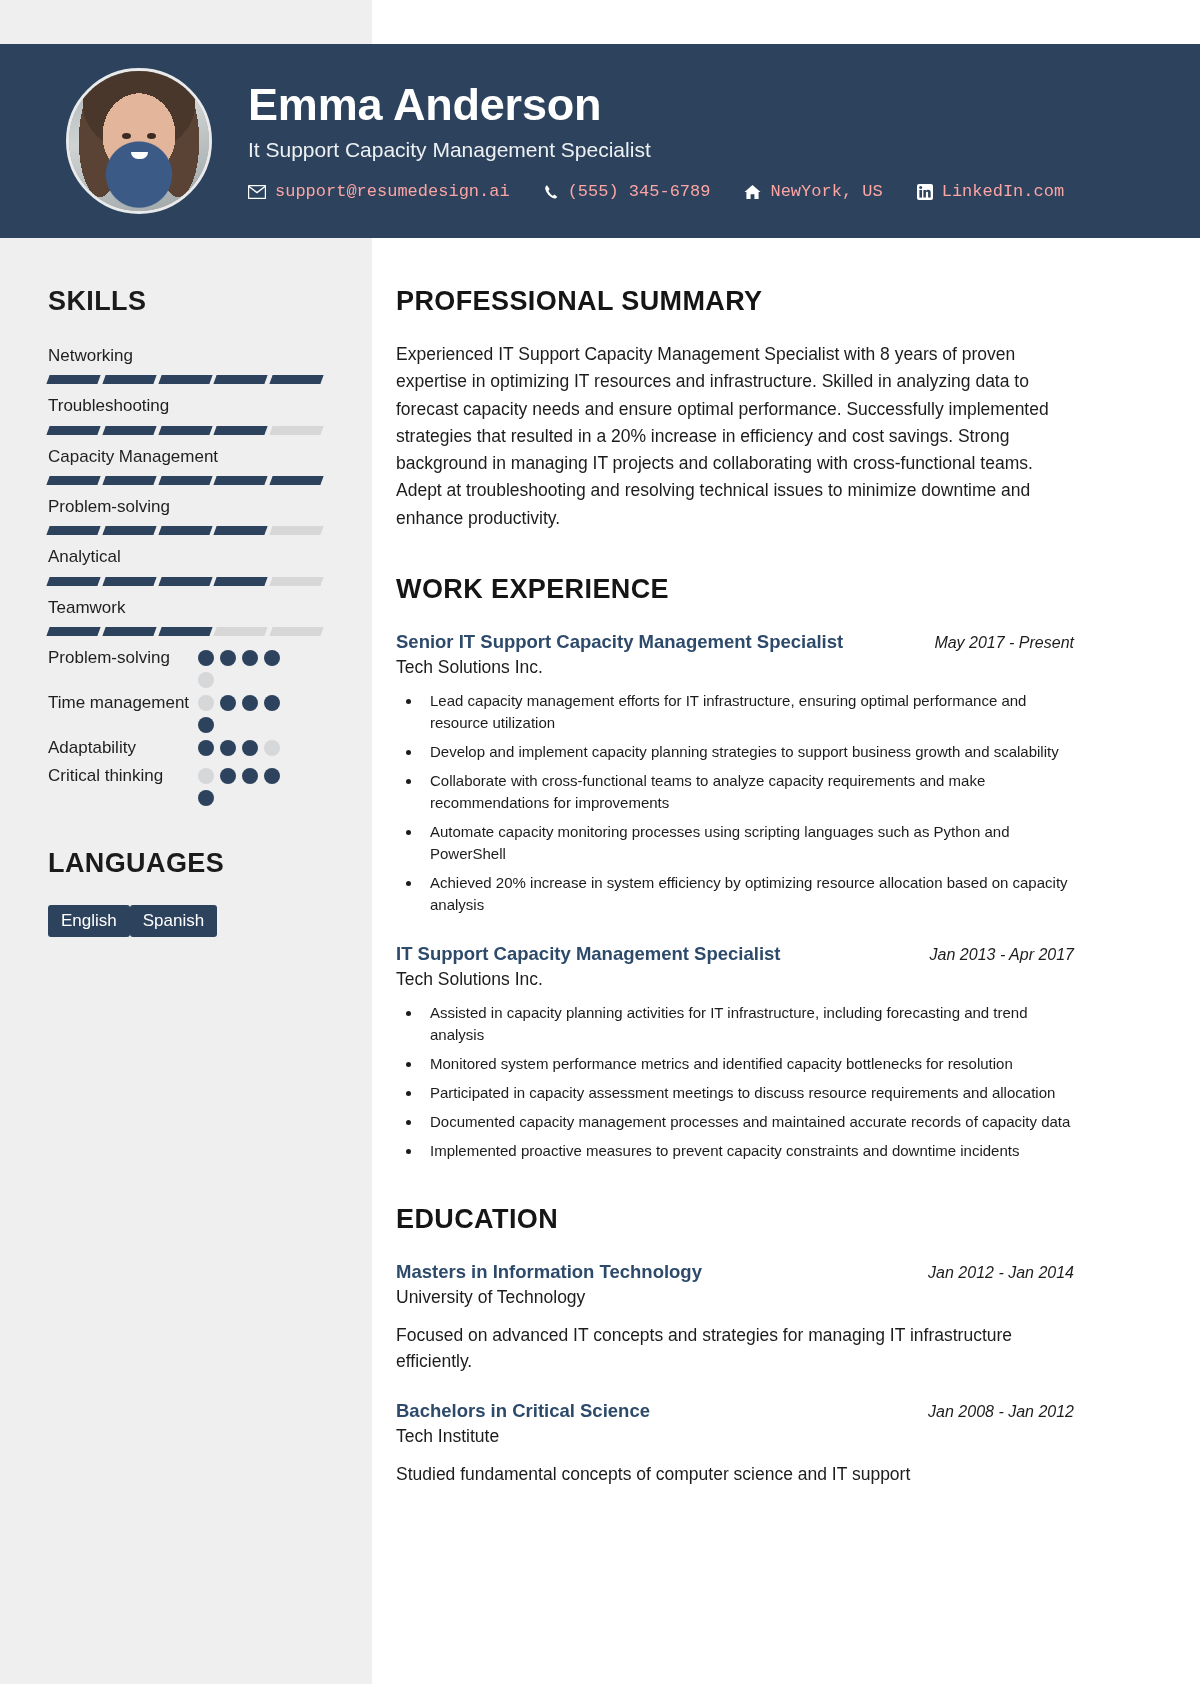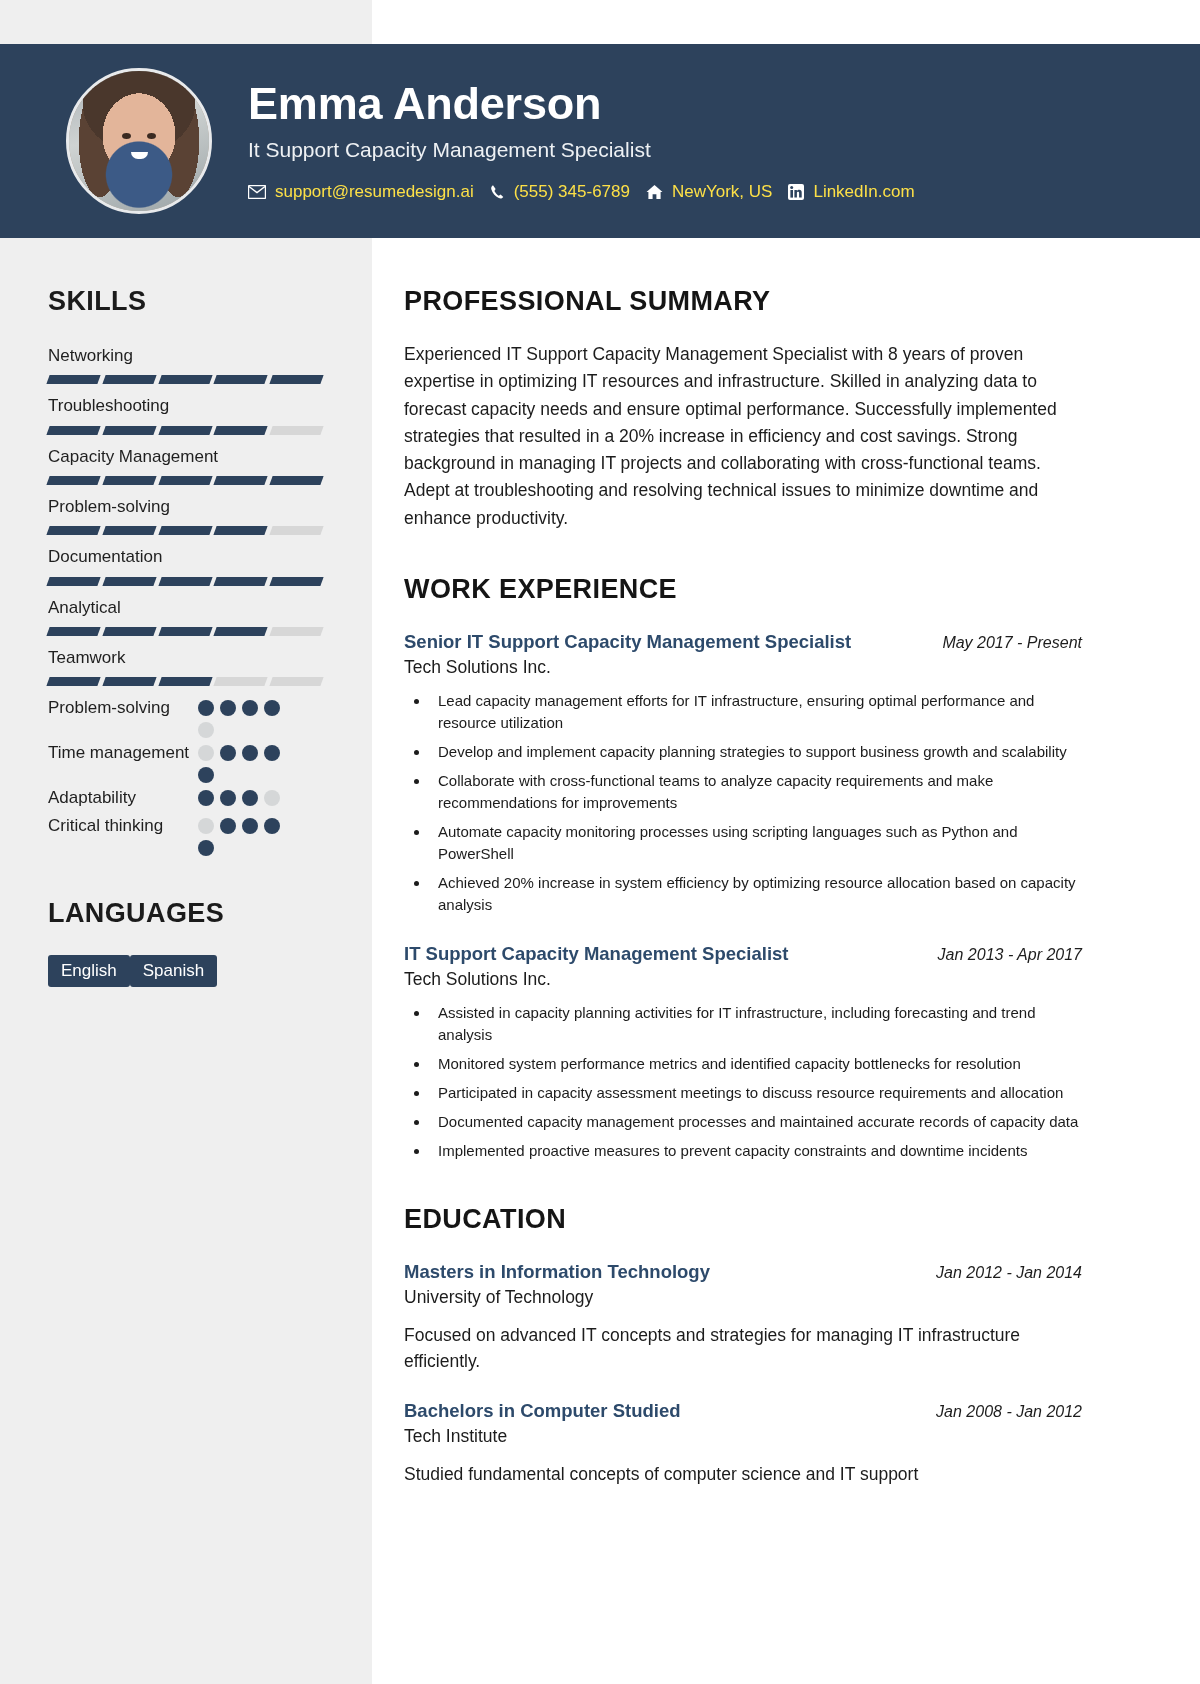"support@resumedesign.ai" .hdr-contact { color: #fde047 -> #fca5a5; font-family: none -> Liberation Mono, monospace; gap: 16px -> 34px }
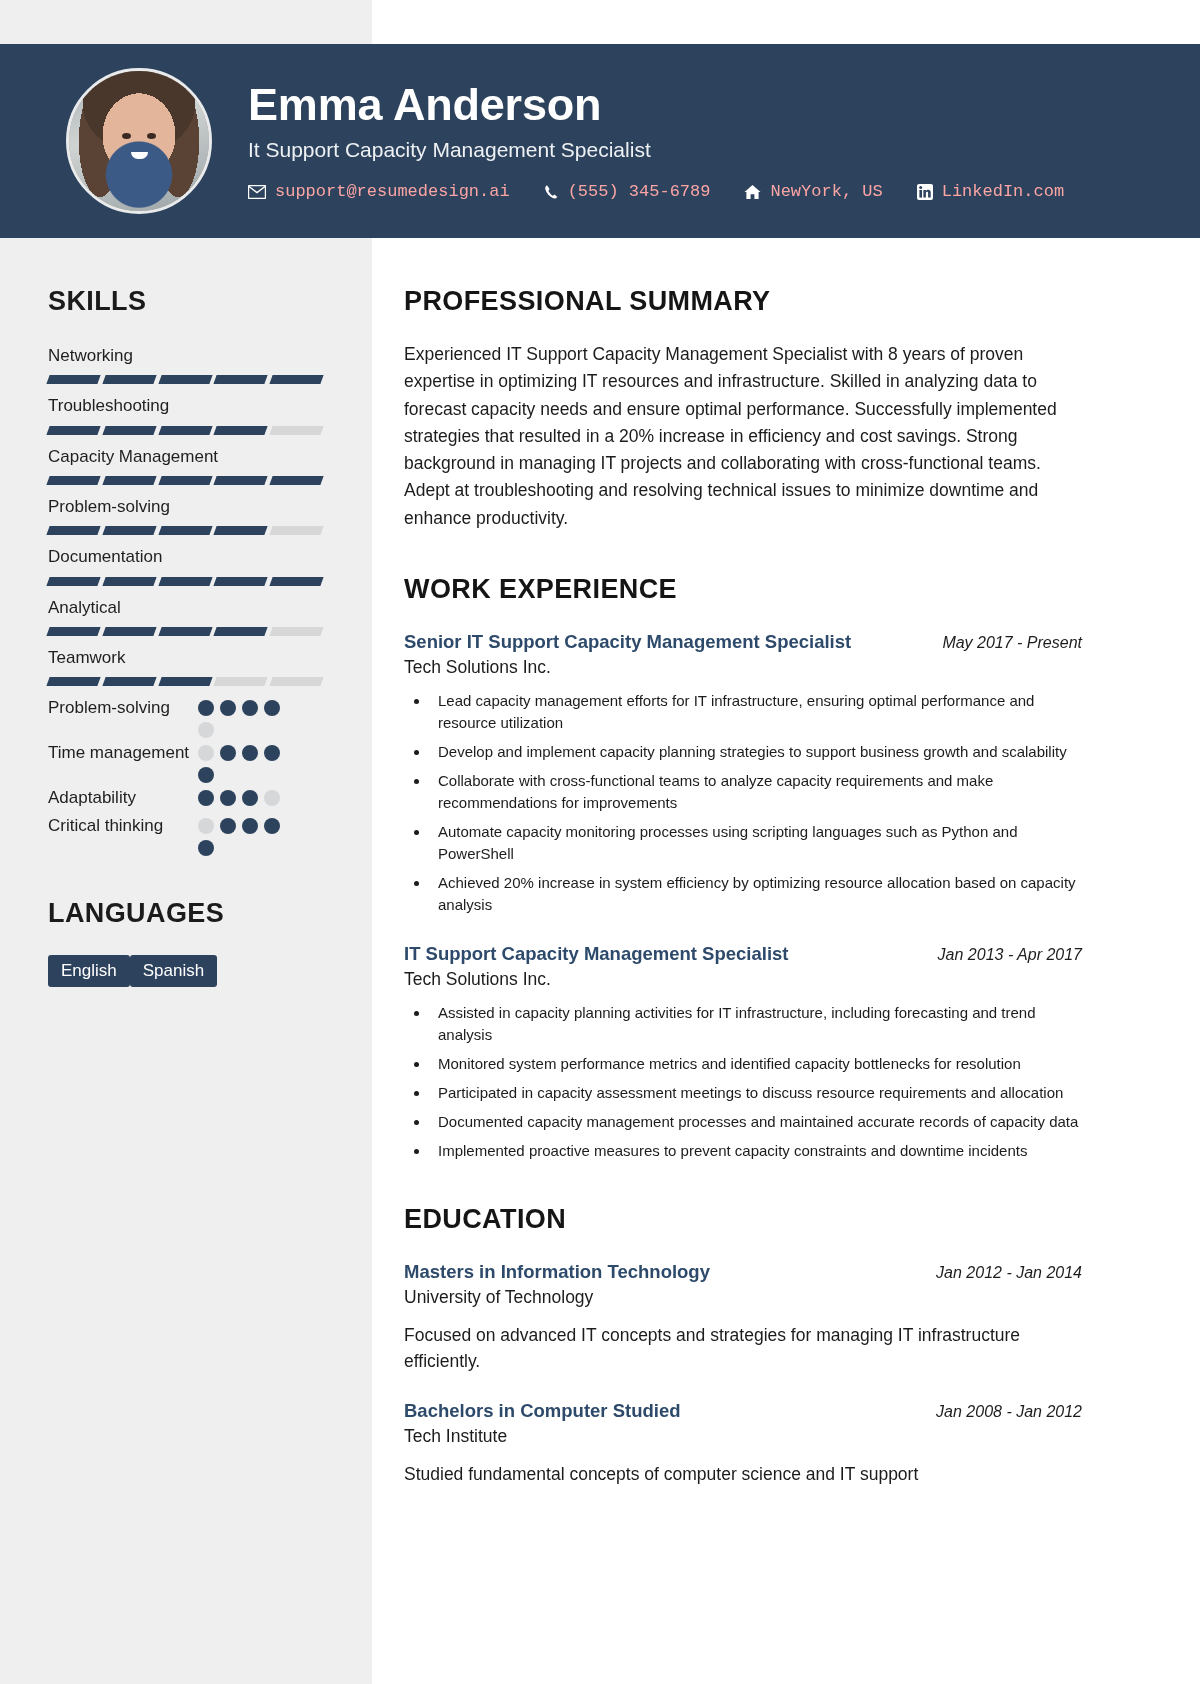"PROFESSIONAL SUMMARY" .main { left: 364px -> 356px }
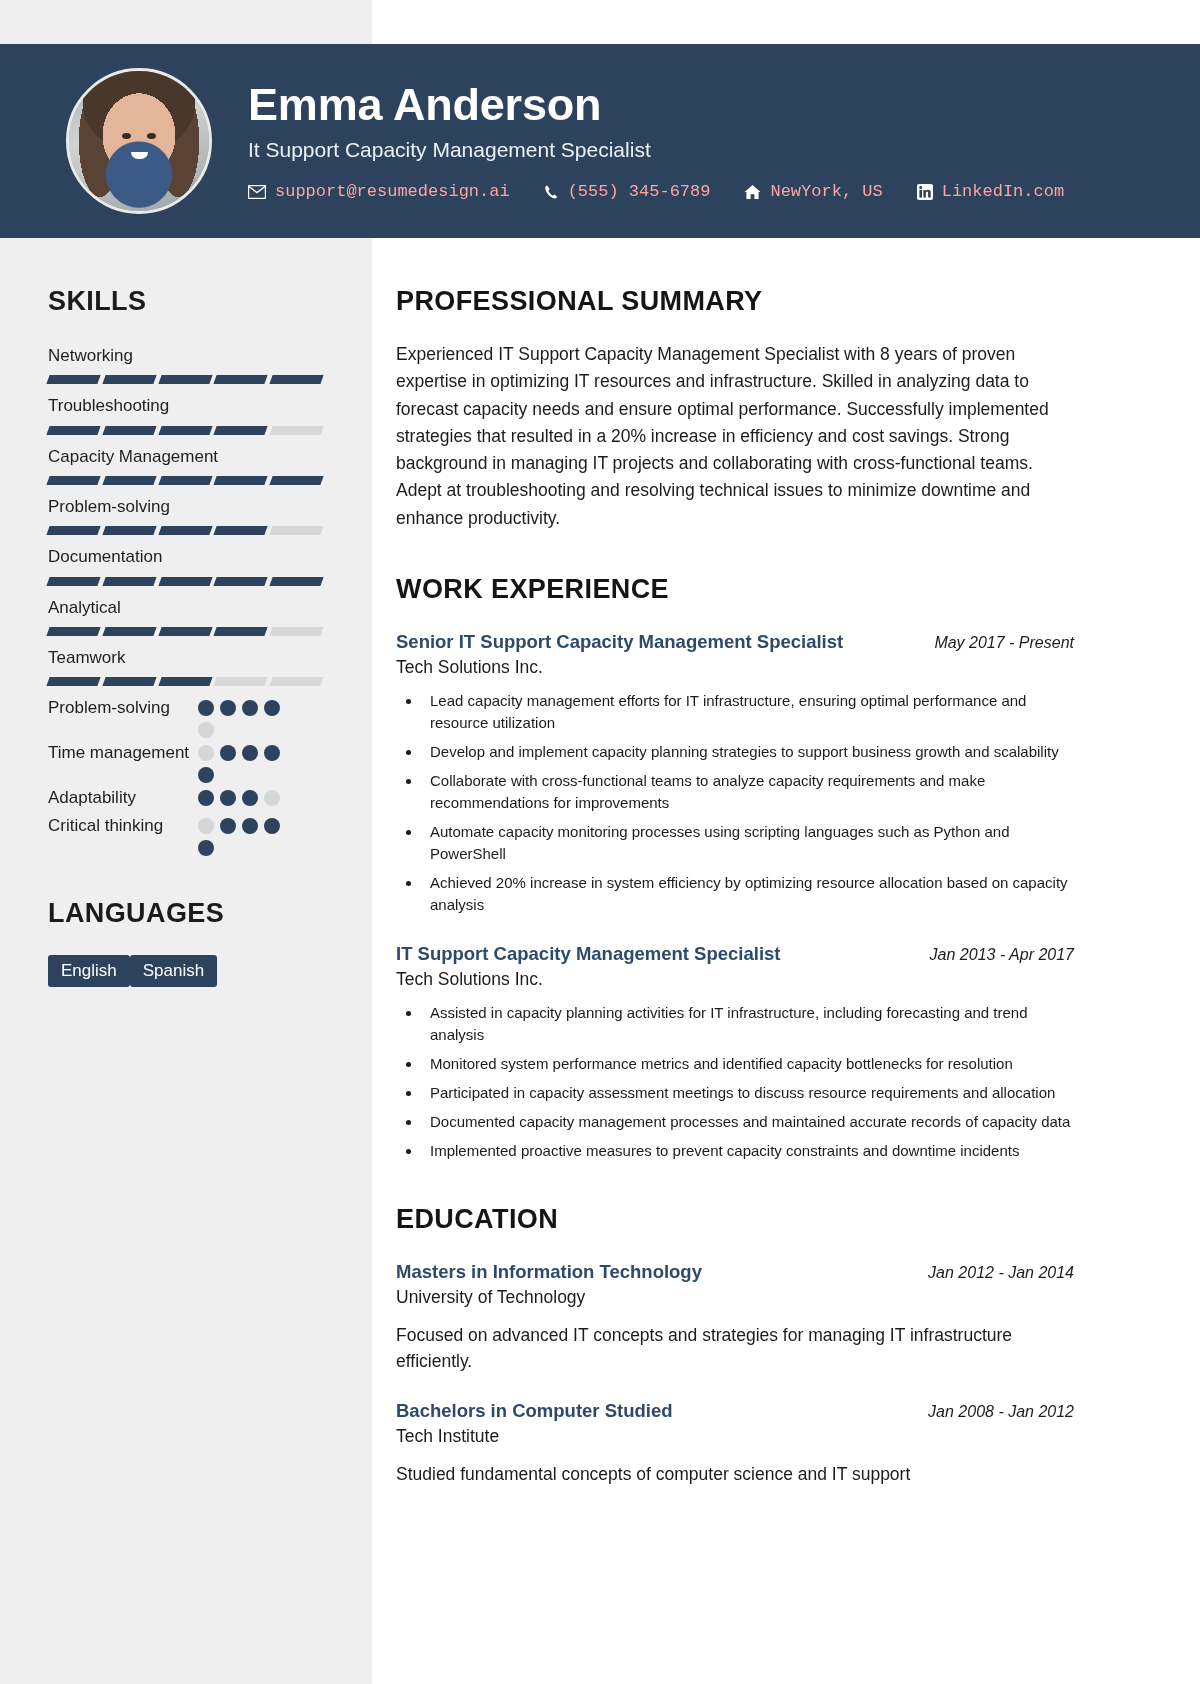"Documentation" div.skill { html: <div> <div>Documentation</div> <div> <span></span> <span></span> <span></span> <span></span> <span></span> </div> </div> -> none }
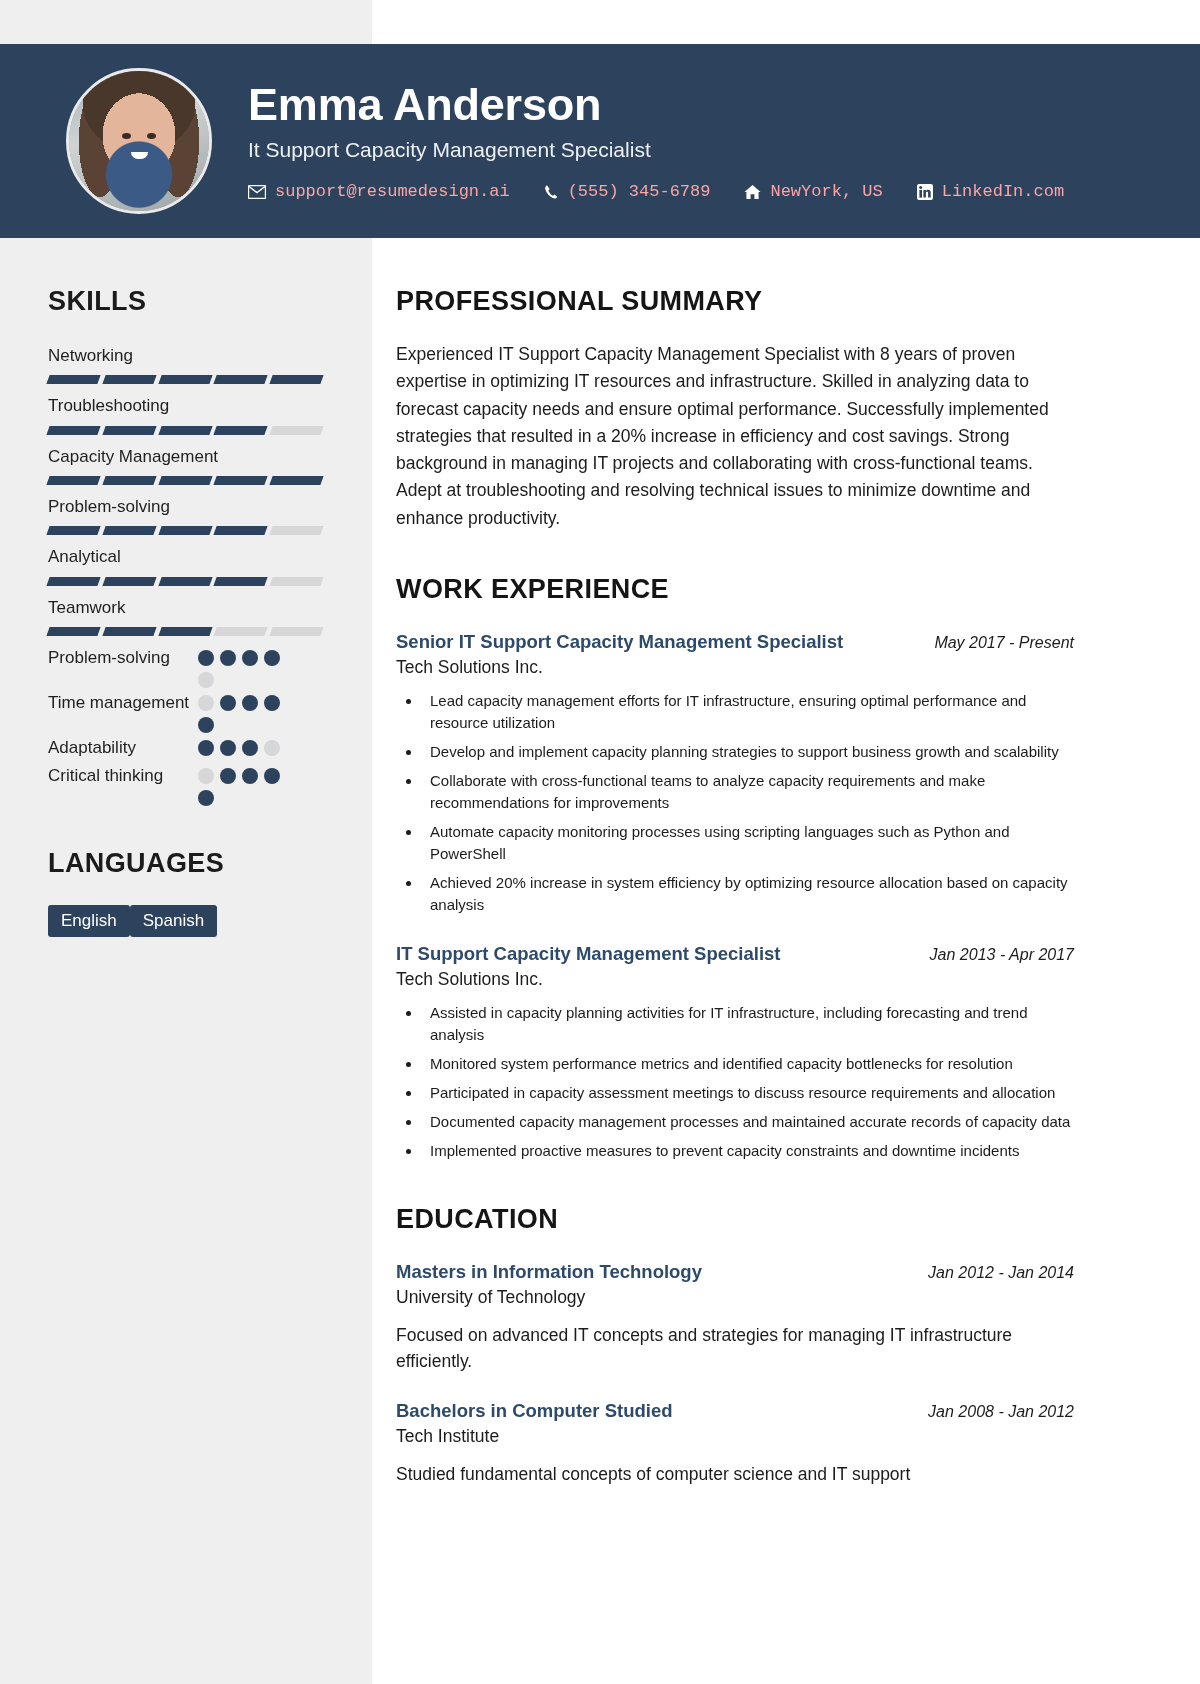"Bachelors in Computer Studied" div.entry-role { text: Computer Studied -> Critical Science }
